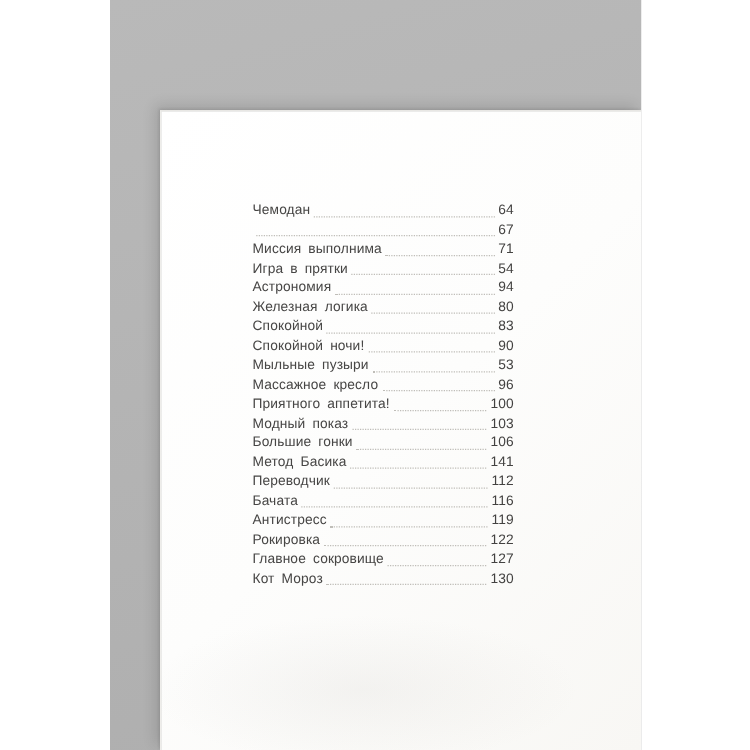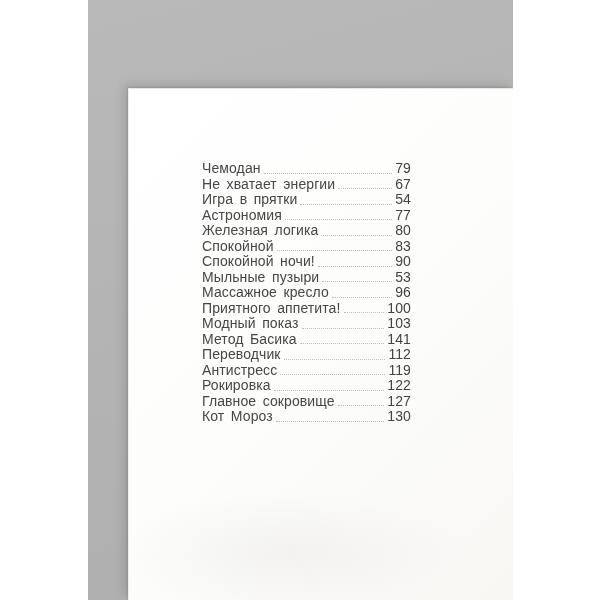"Чемодан" .toc-row { font-size: 14px -> 11px }
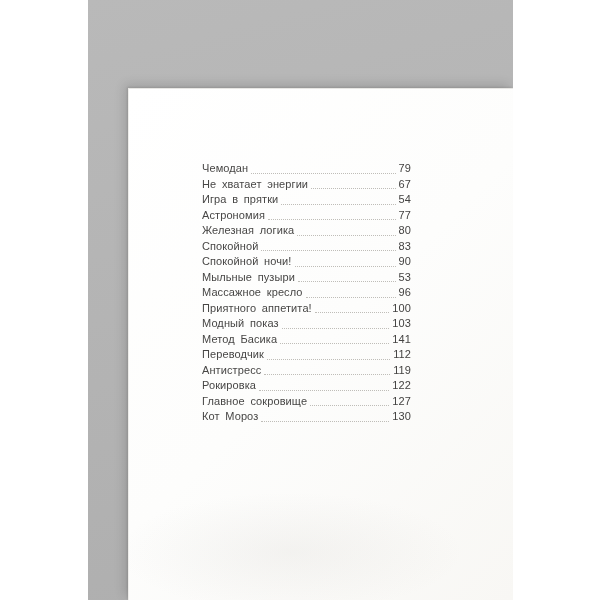"79" span.toc-page { text: 79 -> 64 }
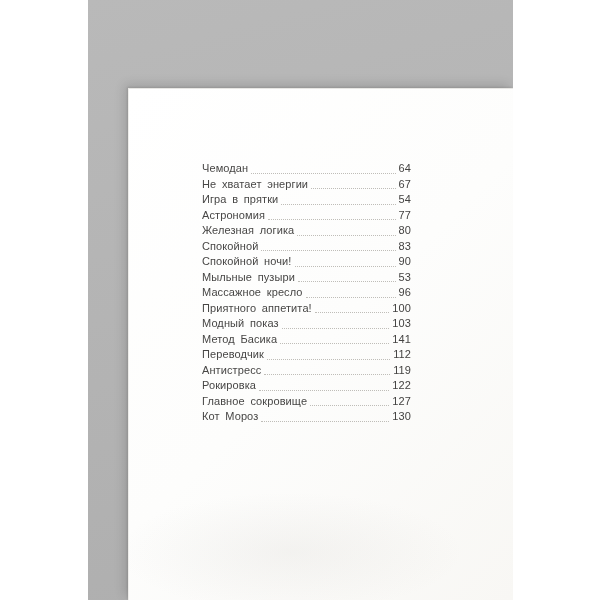"Не хватает энергии" span.toc-title { html: <span>Не хватает энергии</span> -> none }
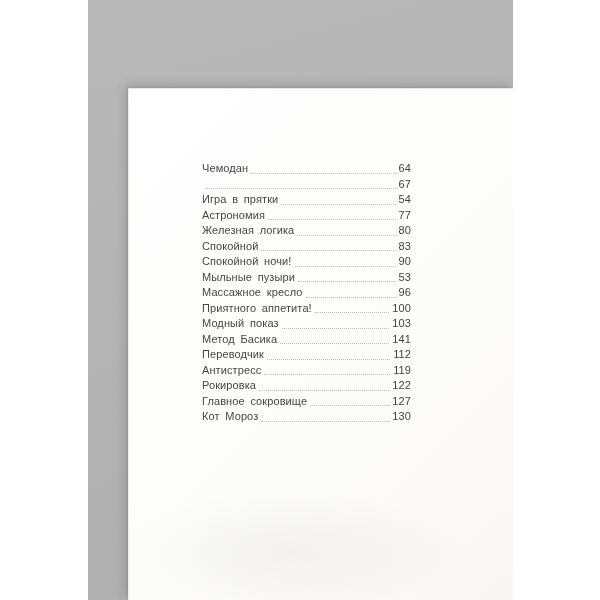"Миссия выполнима" div.toc-row { html: none -> <div> <span>Миссия выполнима</span> <span></span> <span>71</span> </div> }
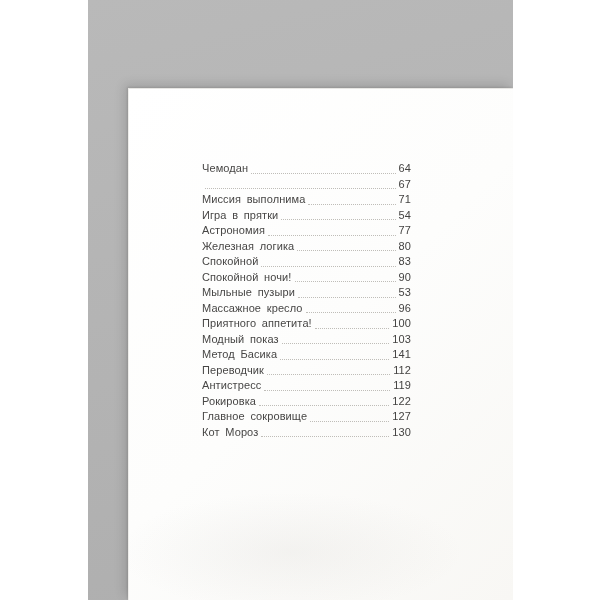"77" span.toc-page { text: 77 -> 94 }
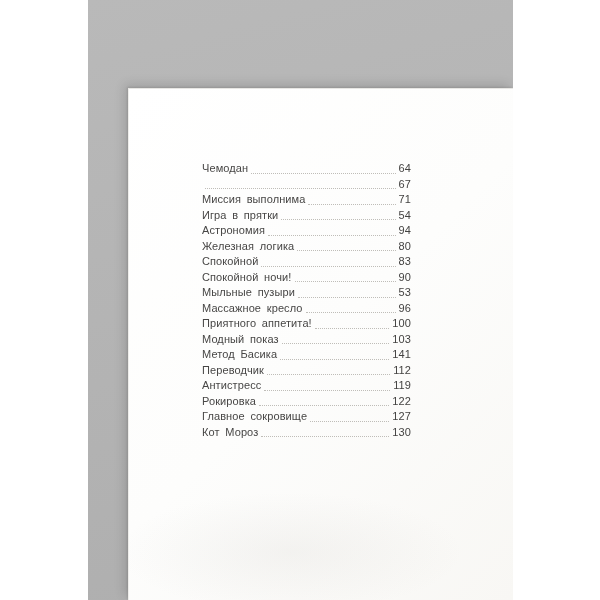"Большие гонки" div.toc-row { html: none -> <div> <span>Большие гонки</span> <span></span> <span>106</span> </div> }
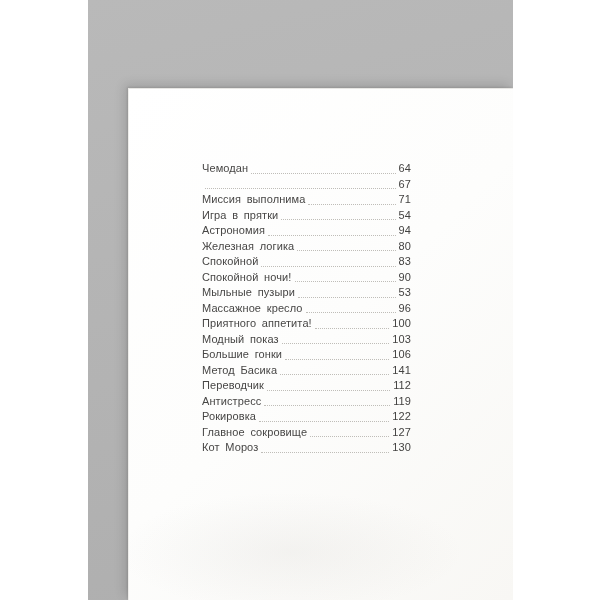"Бачата" div.toc-row { html: none -> <div> <span>Бачата</span> <span></span> <span>116</span> </div> }
